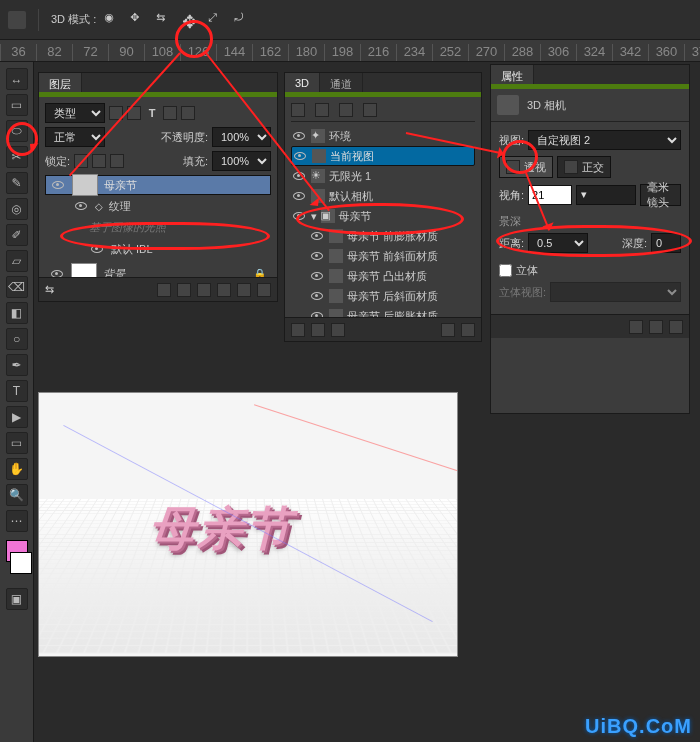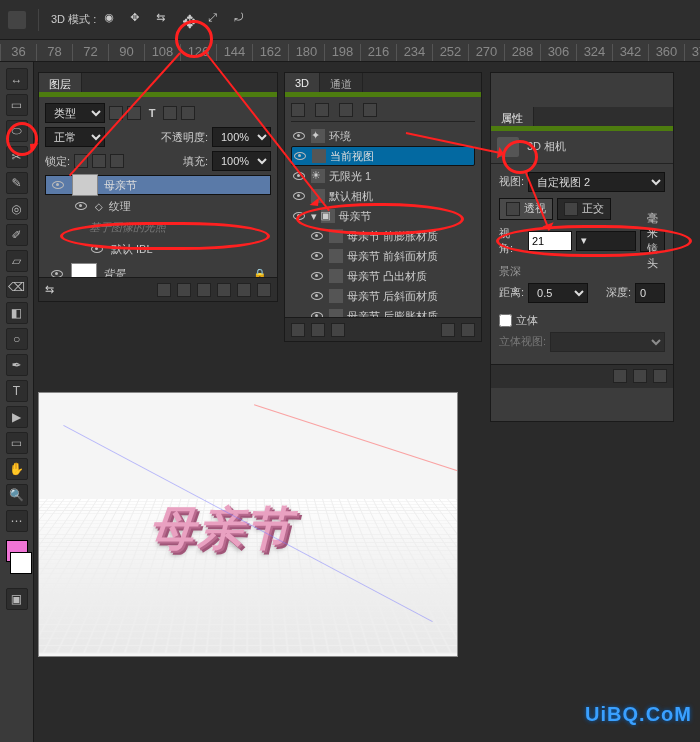"78" span { text: 78 -> 82 }
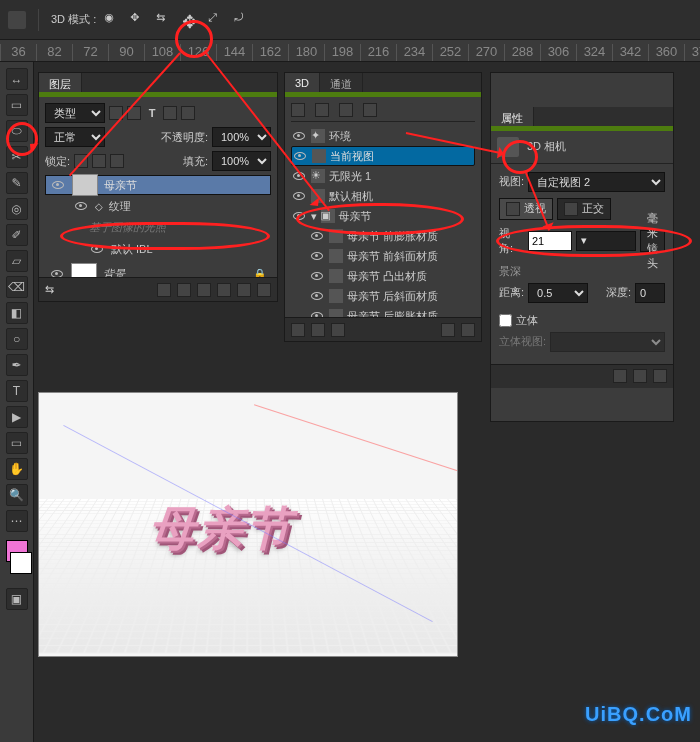"属性" .props { justify-content: center -> none; top: 10px -> 2px; width: 184px -> 200px }
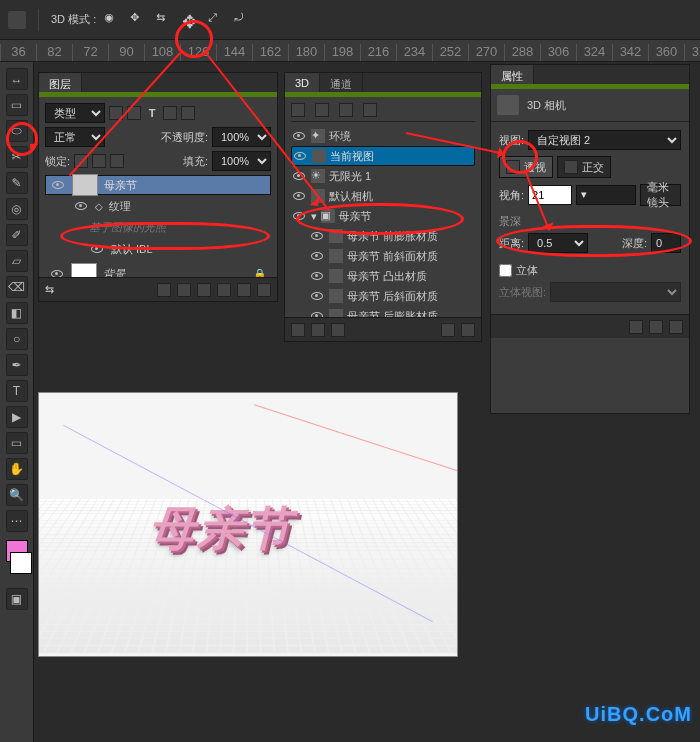"UiBQ.CoM" .watermark-uibq { bottom: 16px -> 4px }
